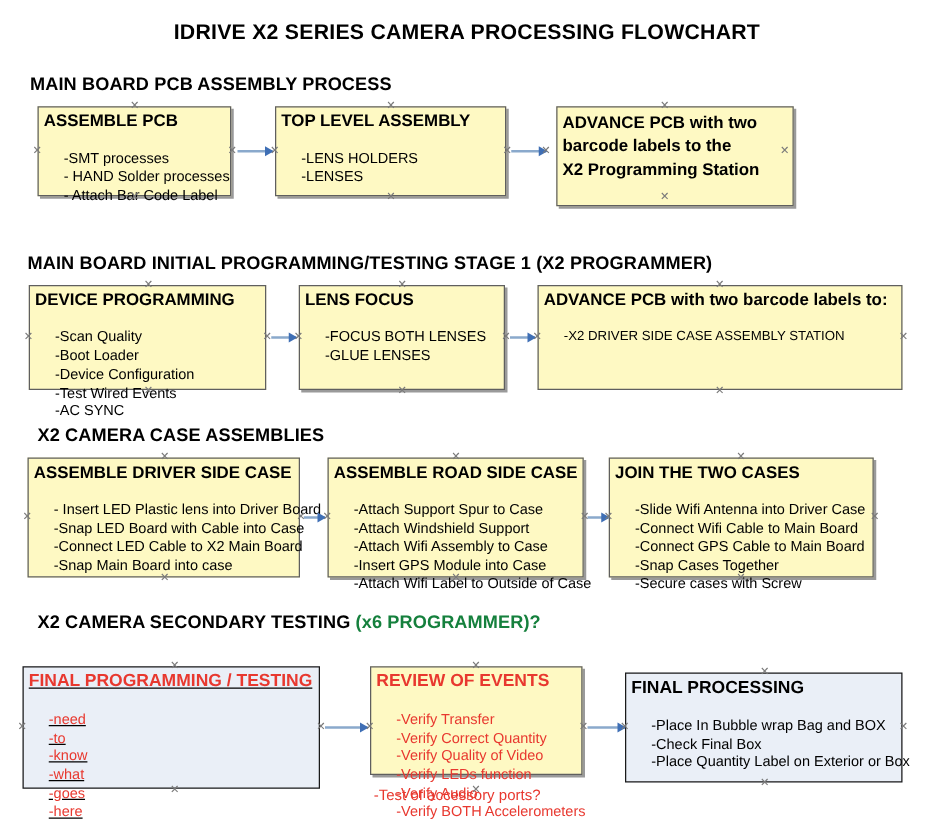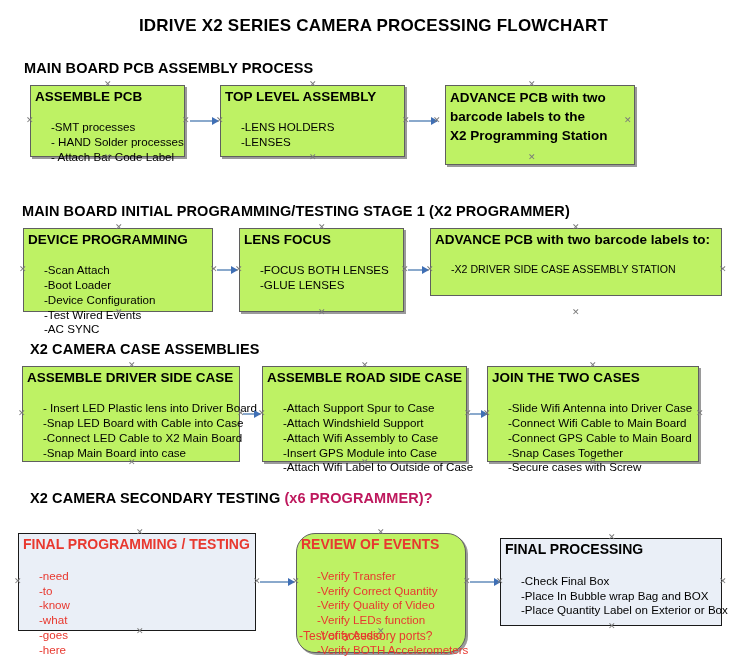"ASSEMBLE PCB" .node { background: #bef264 -> #fef9c3 }
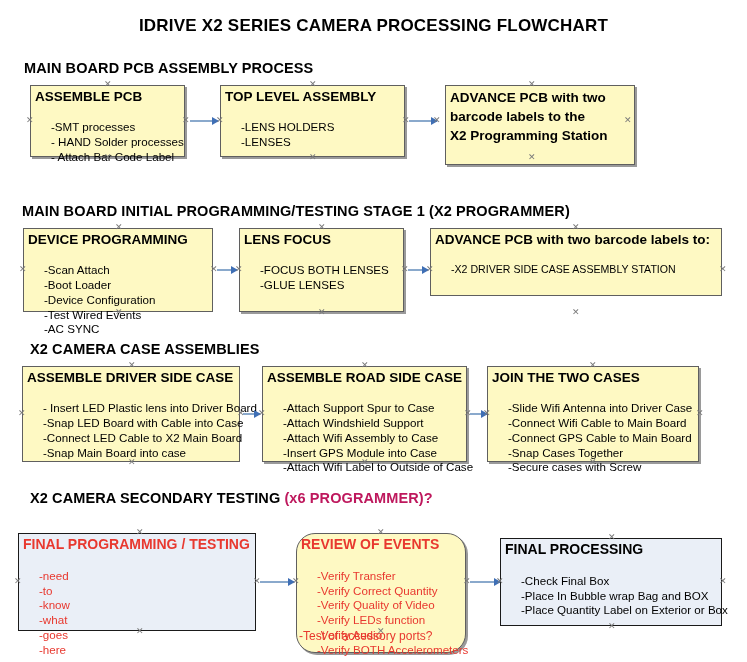"ADVANCE PCB with two barcode" div.node { height: 68px -> 84px }
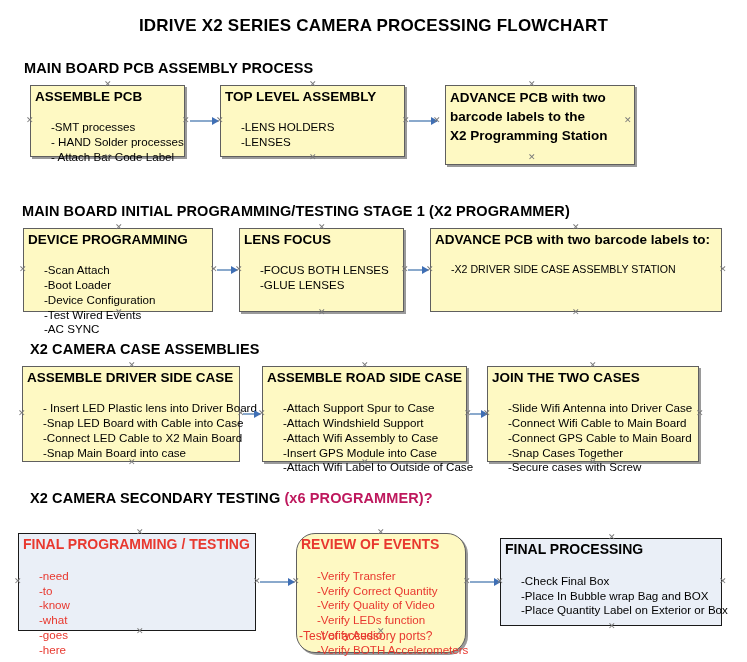"-Scan Attach" li { text: Attach -> Quality }
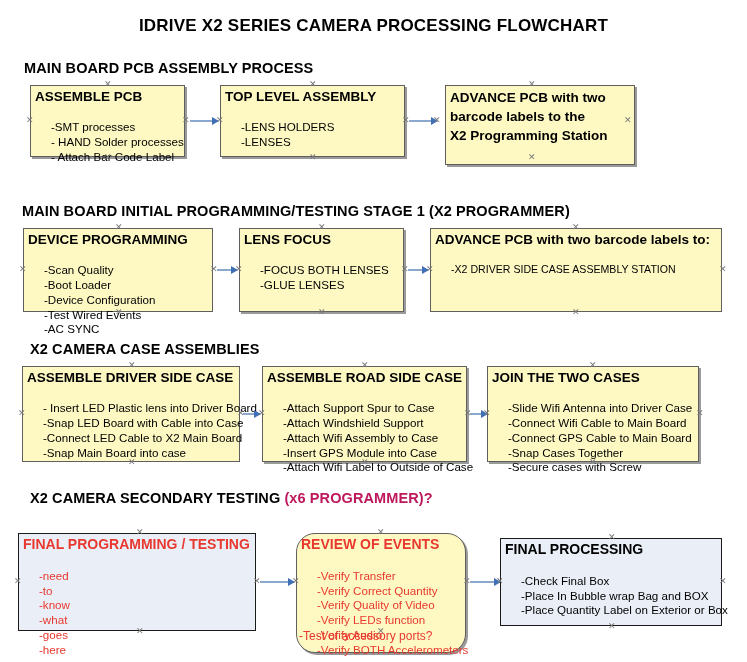"(x6 PROGRAMMER)?" .section-header .accent { color: #be185d -> #15803d }
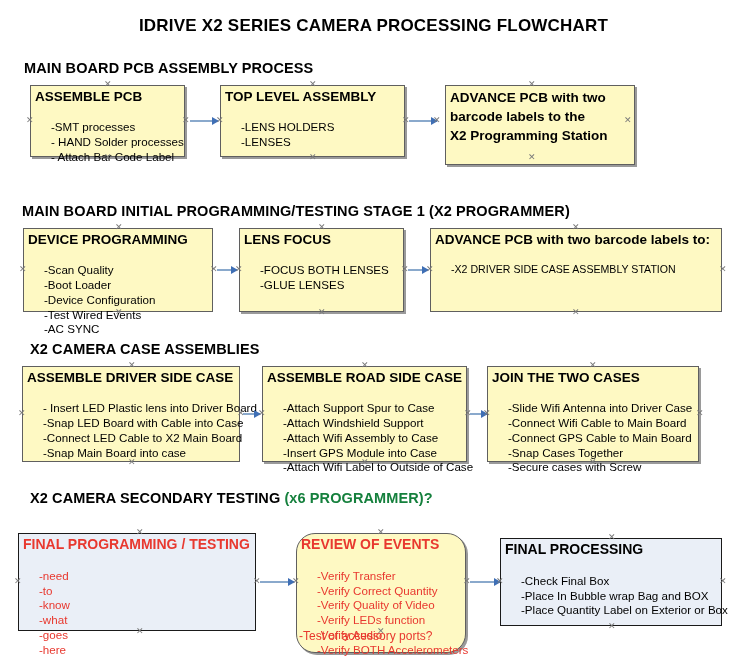"FINAL PROGRAMMING / TESTING" div.node { text-decoration: none -> underline }
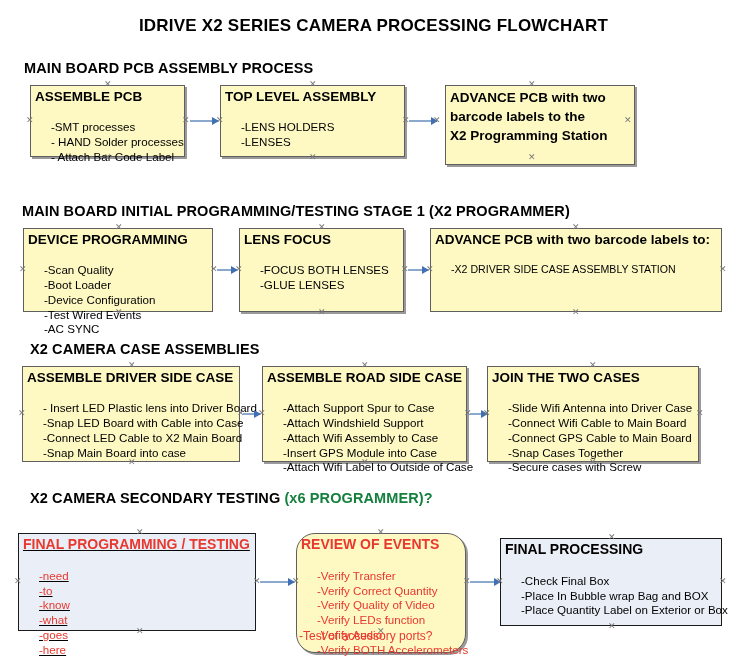"REVIEW OF EVENTS" div.node { border-radius: 19px -> none; height: 120px -> 87px }
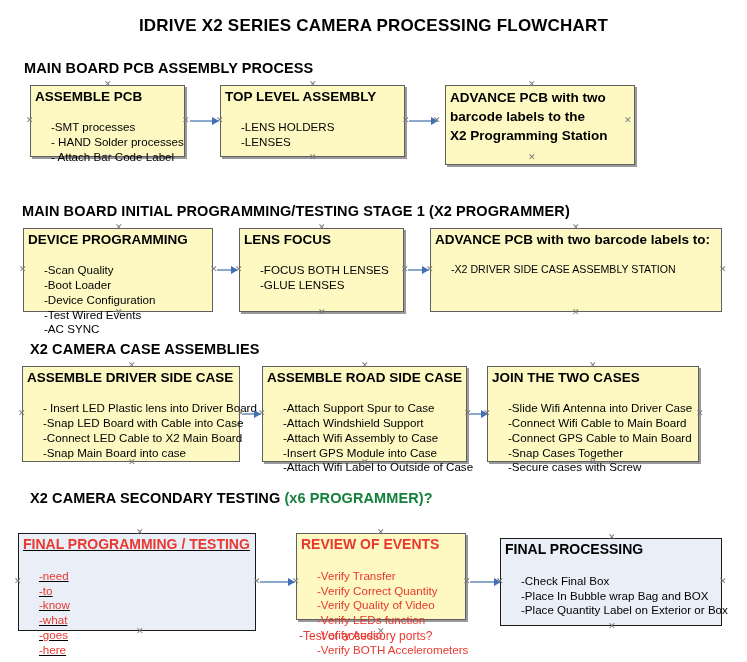"-Check Final Box" li { order: before "-Place In Bubble wrap Bag" -> after "-Place In Bubble wrap Bag" }
